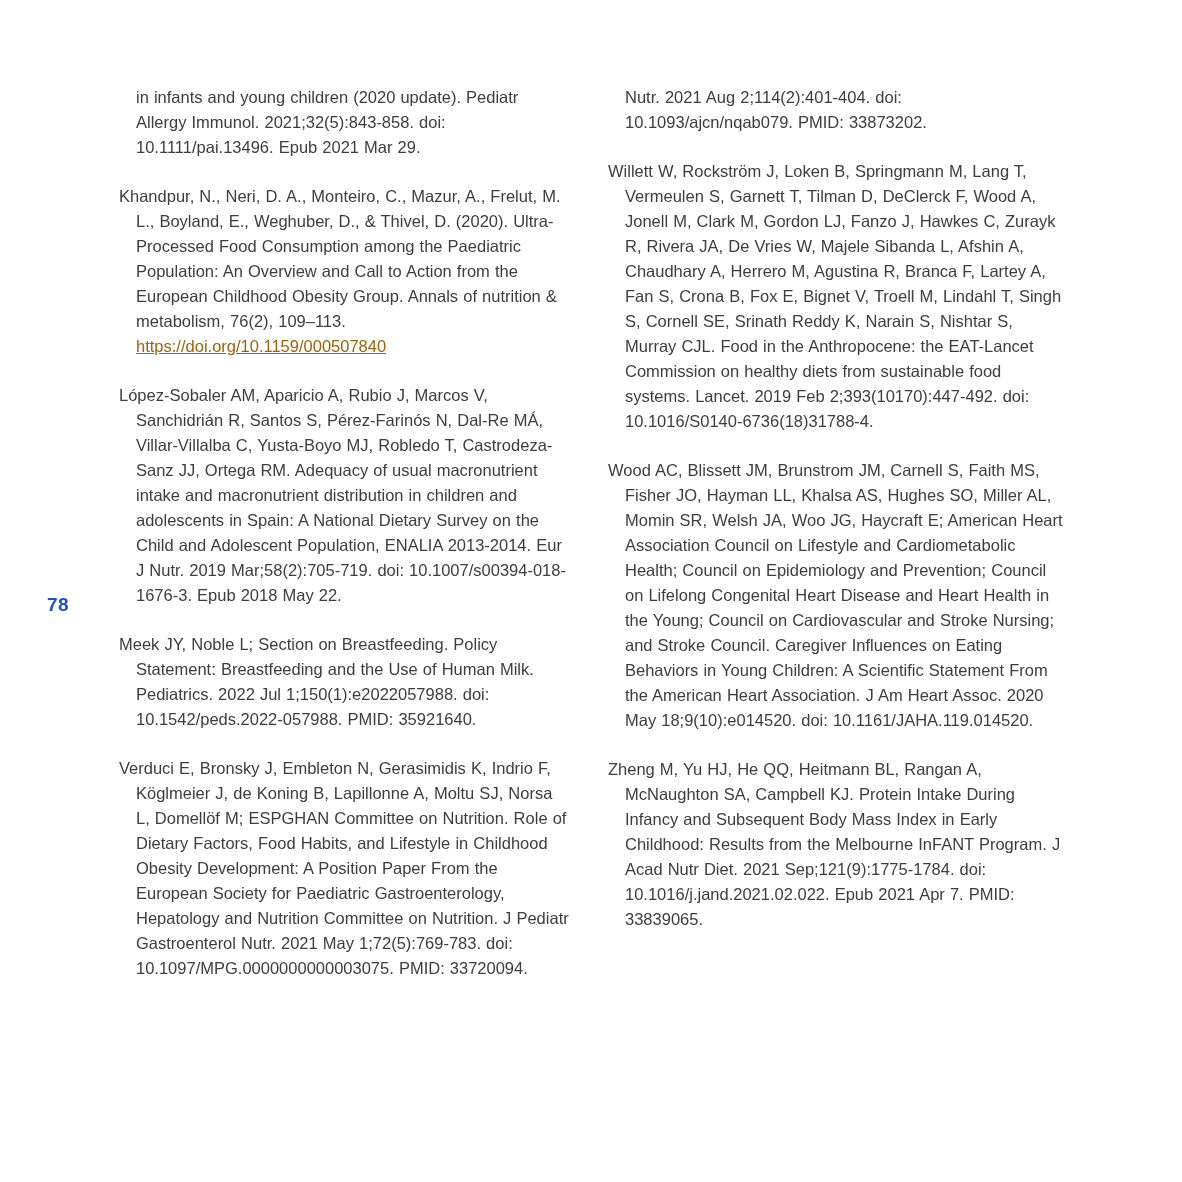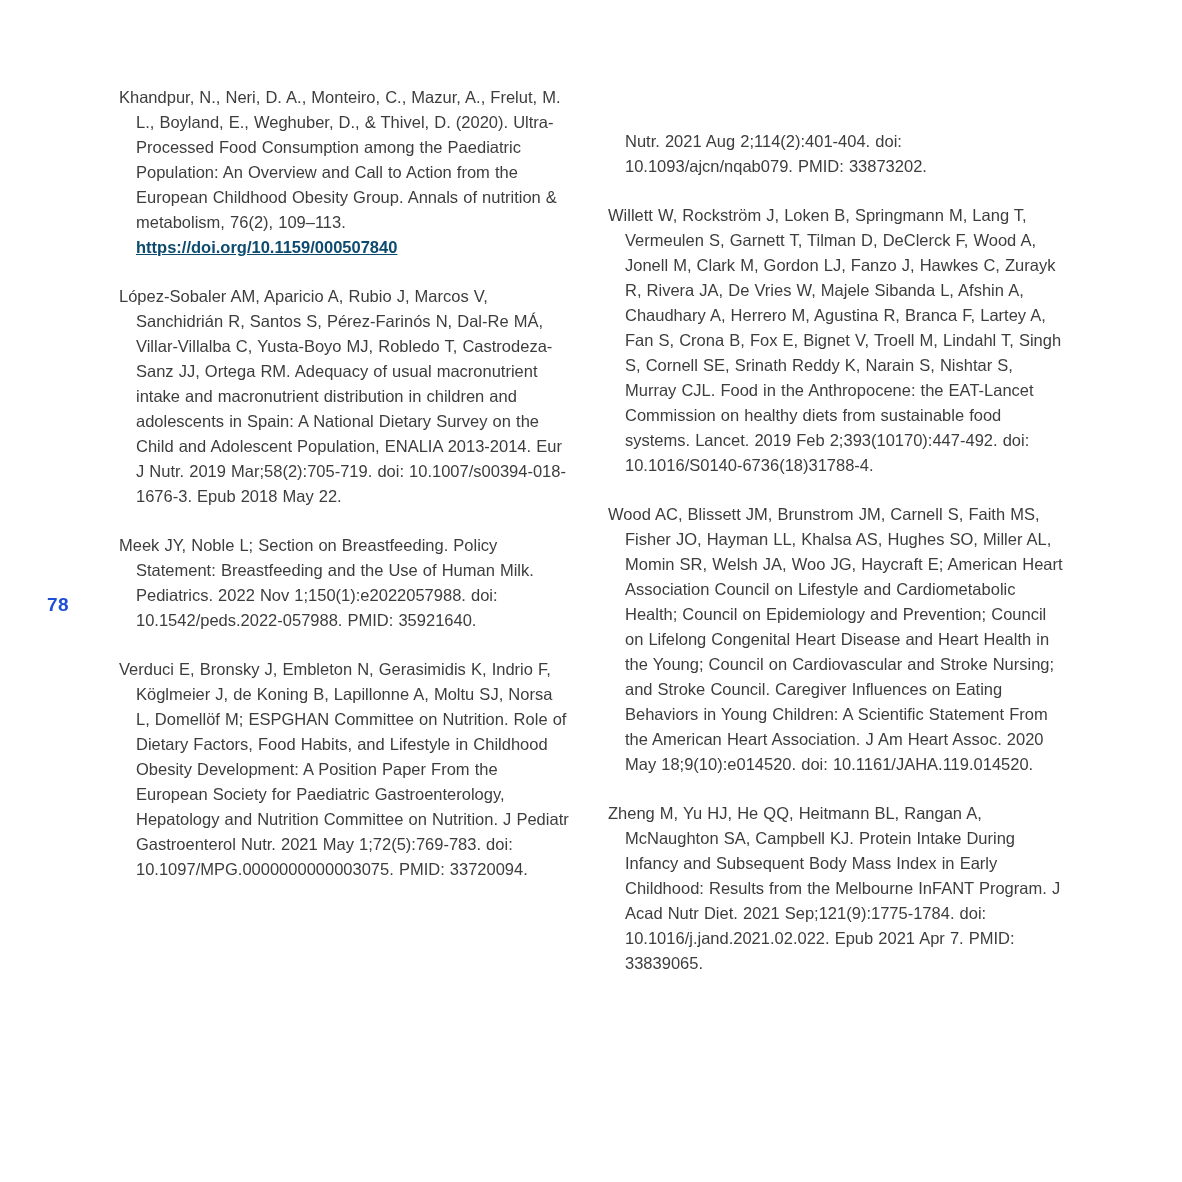"in infants and young children" p.ref { html: none -> <p>in infants and young children (2020 update). Pediatr Allergy Immunol. 2021;32(5):843-858. doi: 10.1111/pai.13496. Epub 2021 Mar 29.</p> }
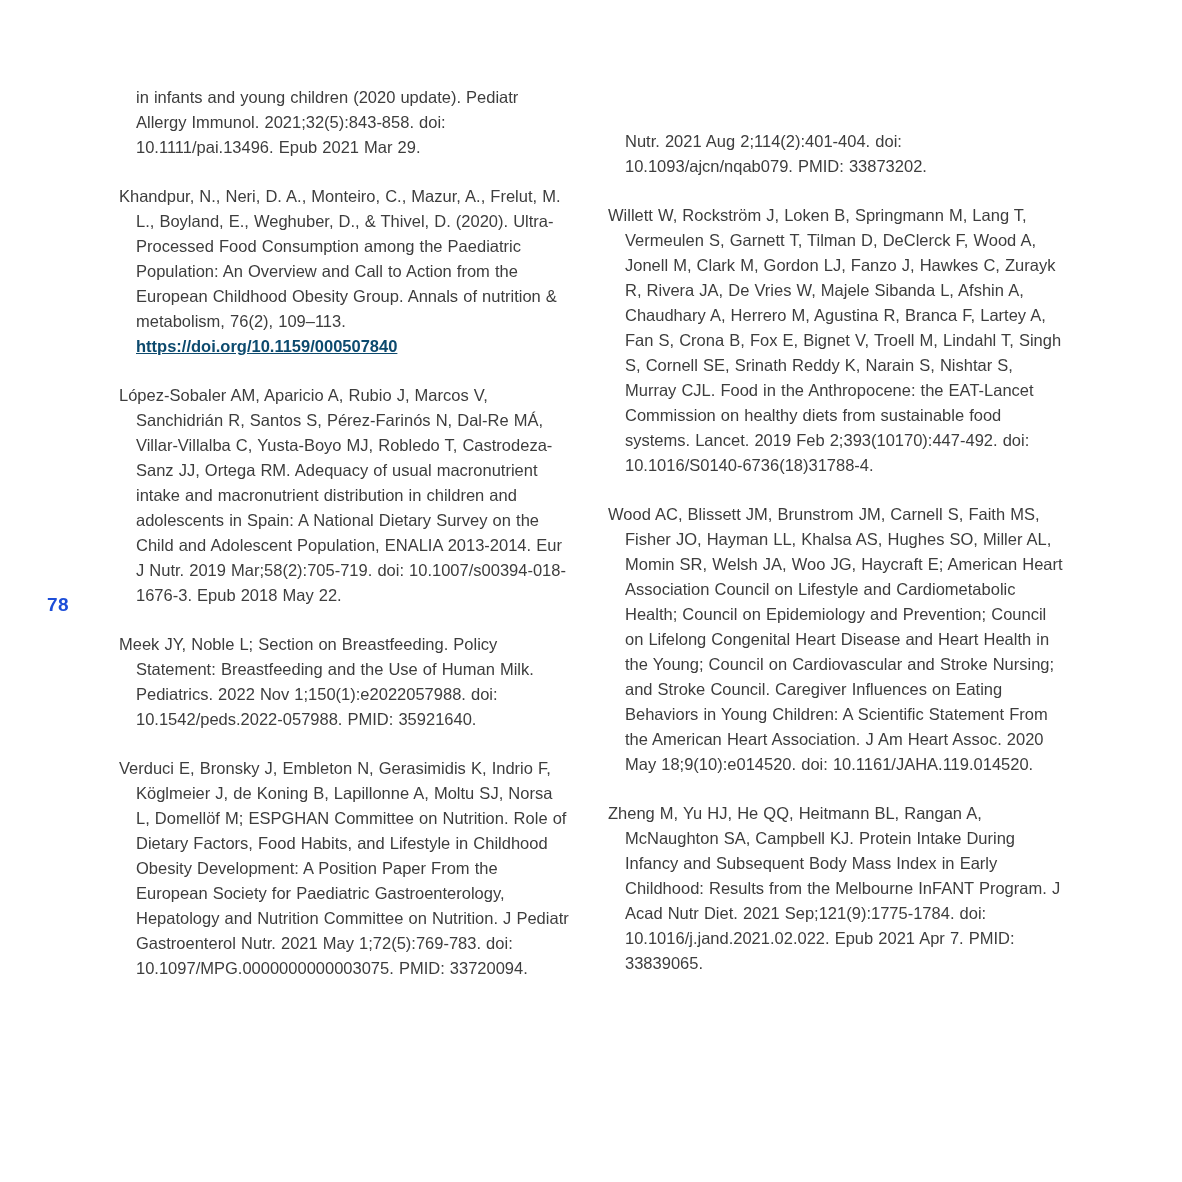"Nutr. 2021 Aug 2;114(2):401-404. doi:" .col.right { margin-top: 44px -> none }
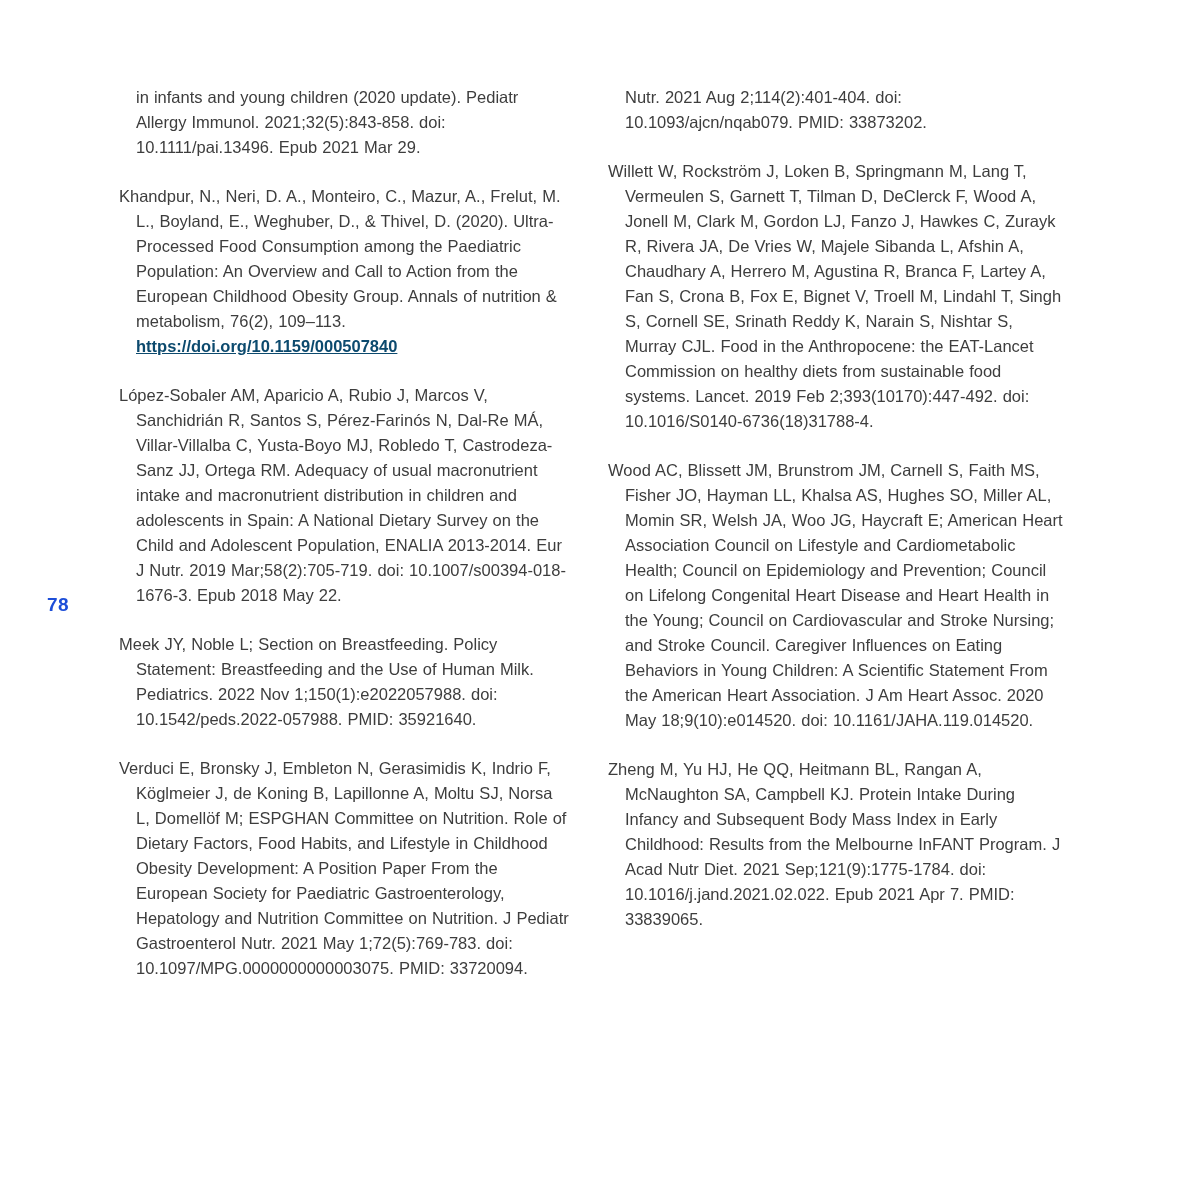"https://doi.org/10.1159/000507840" a.doi-link { color: #0c4a6e -> #a16207; font-weight: bold -> normal }
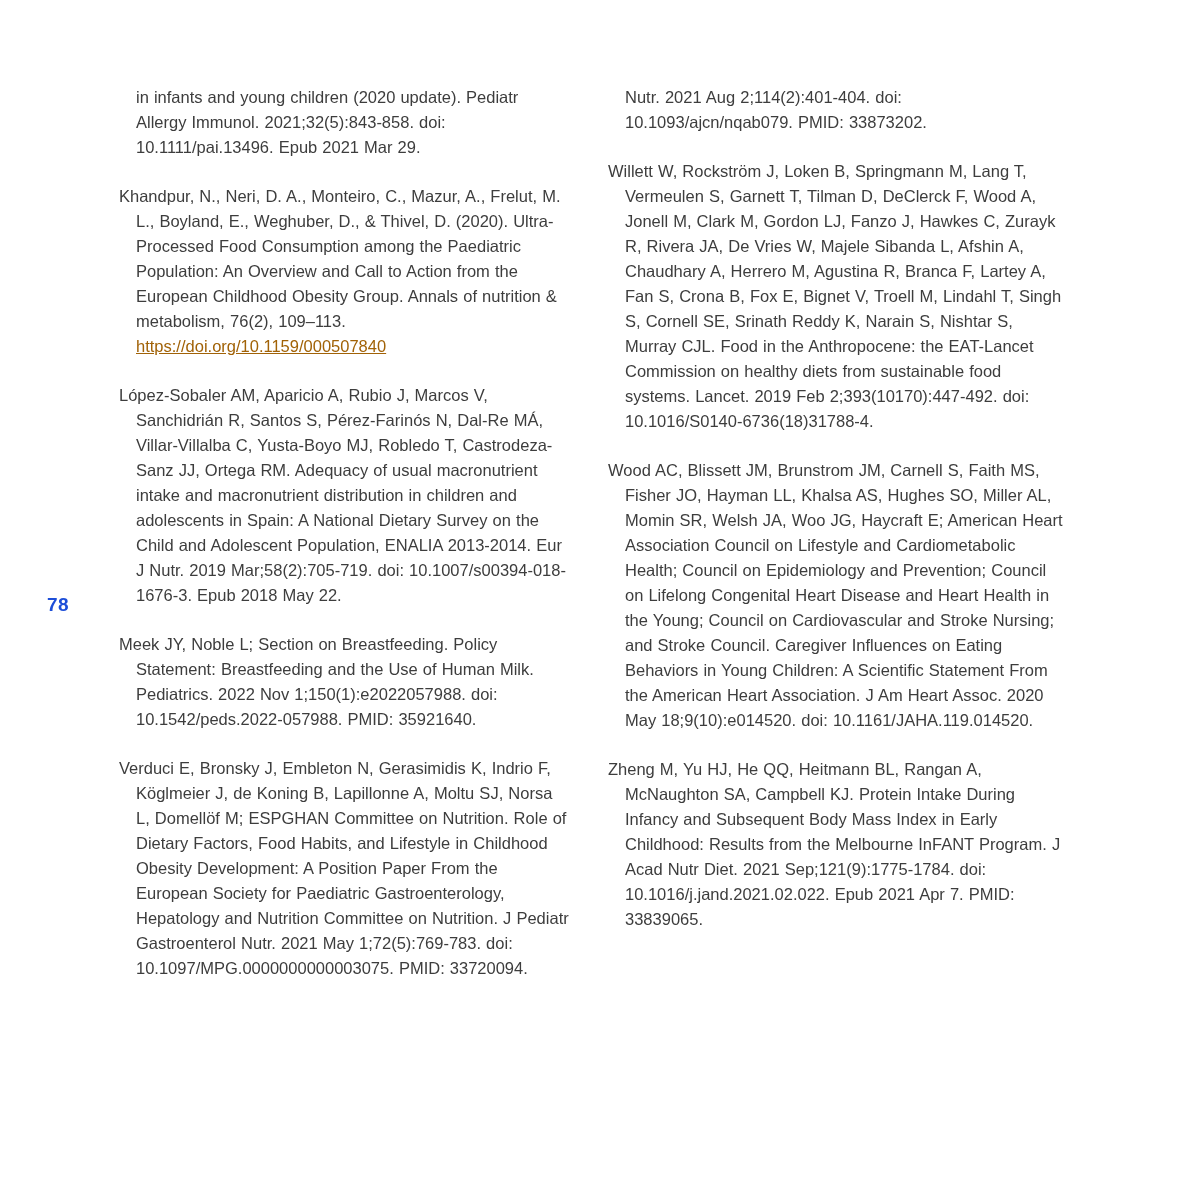"Meek JY, Noble L; Section" p.ref { text: Nov -> Jul }
